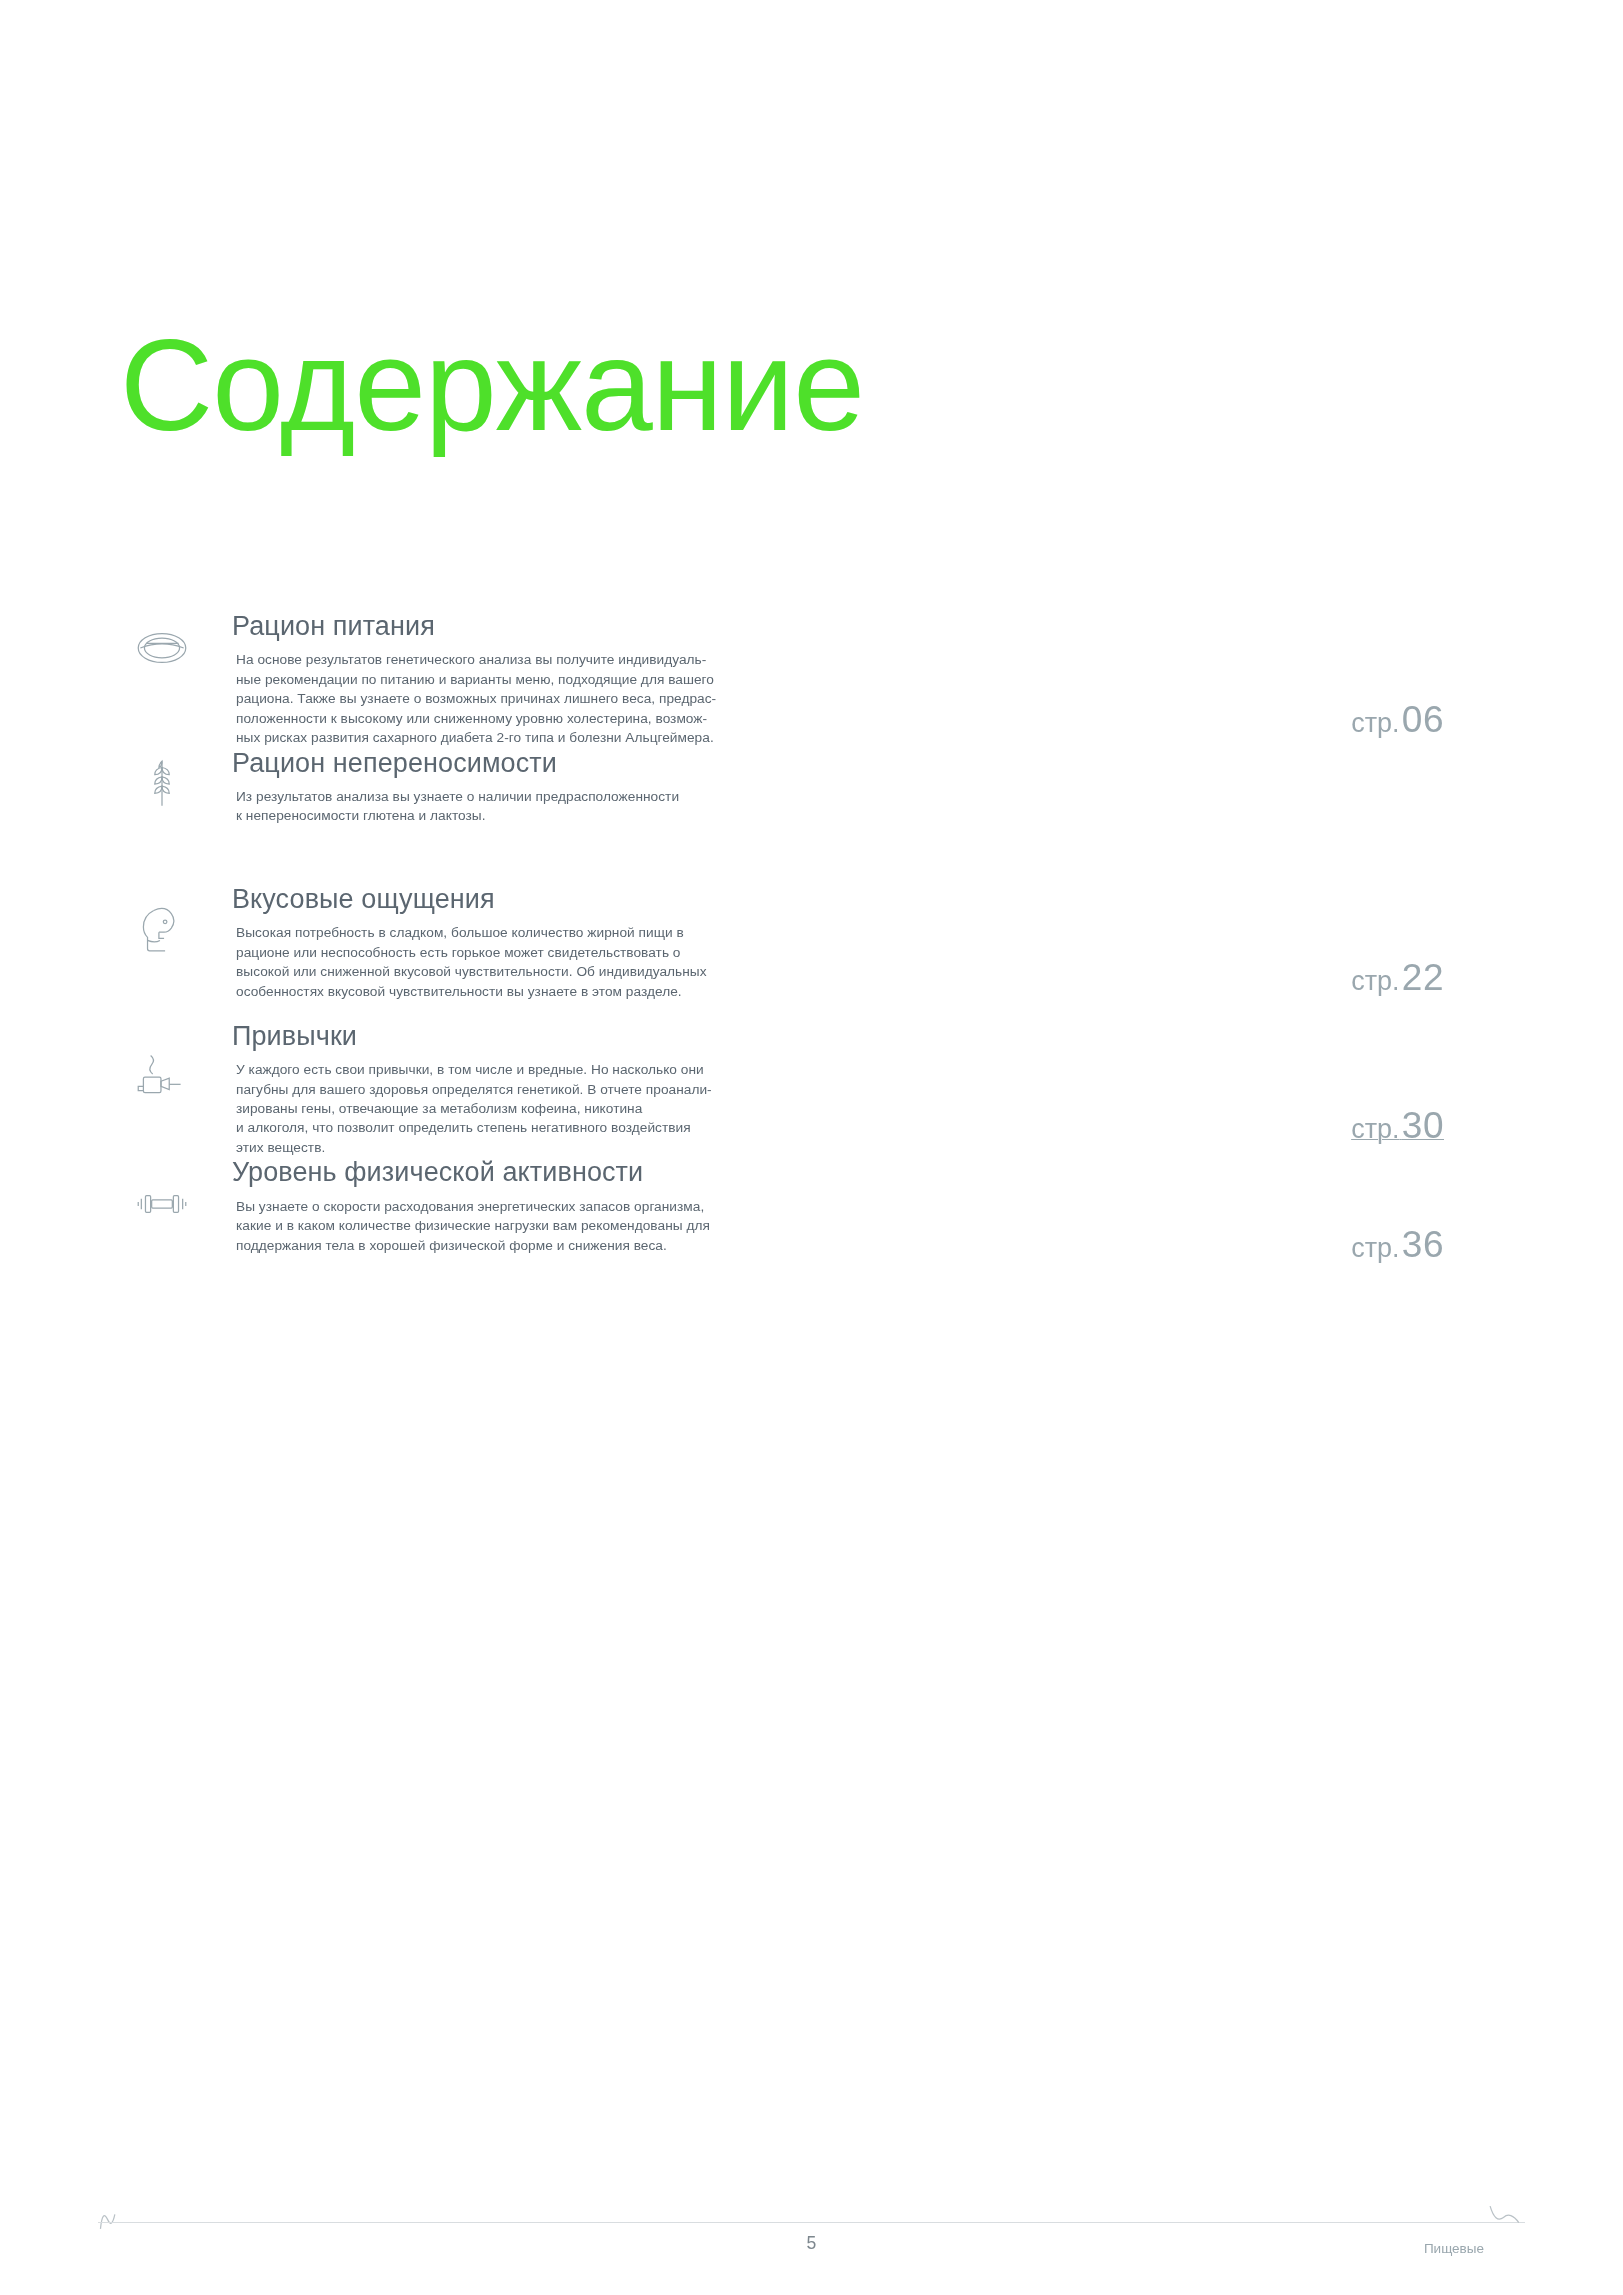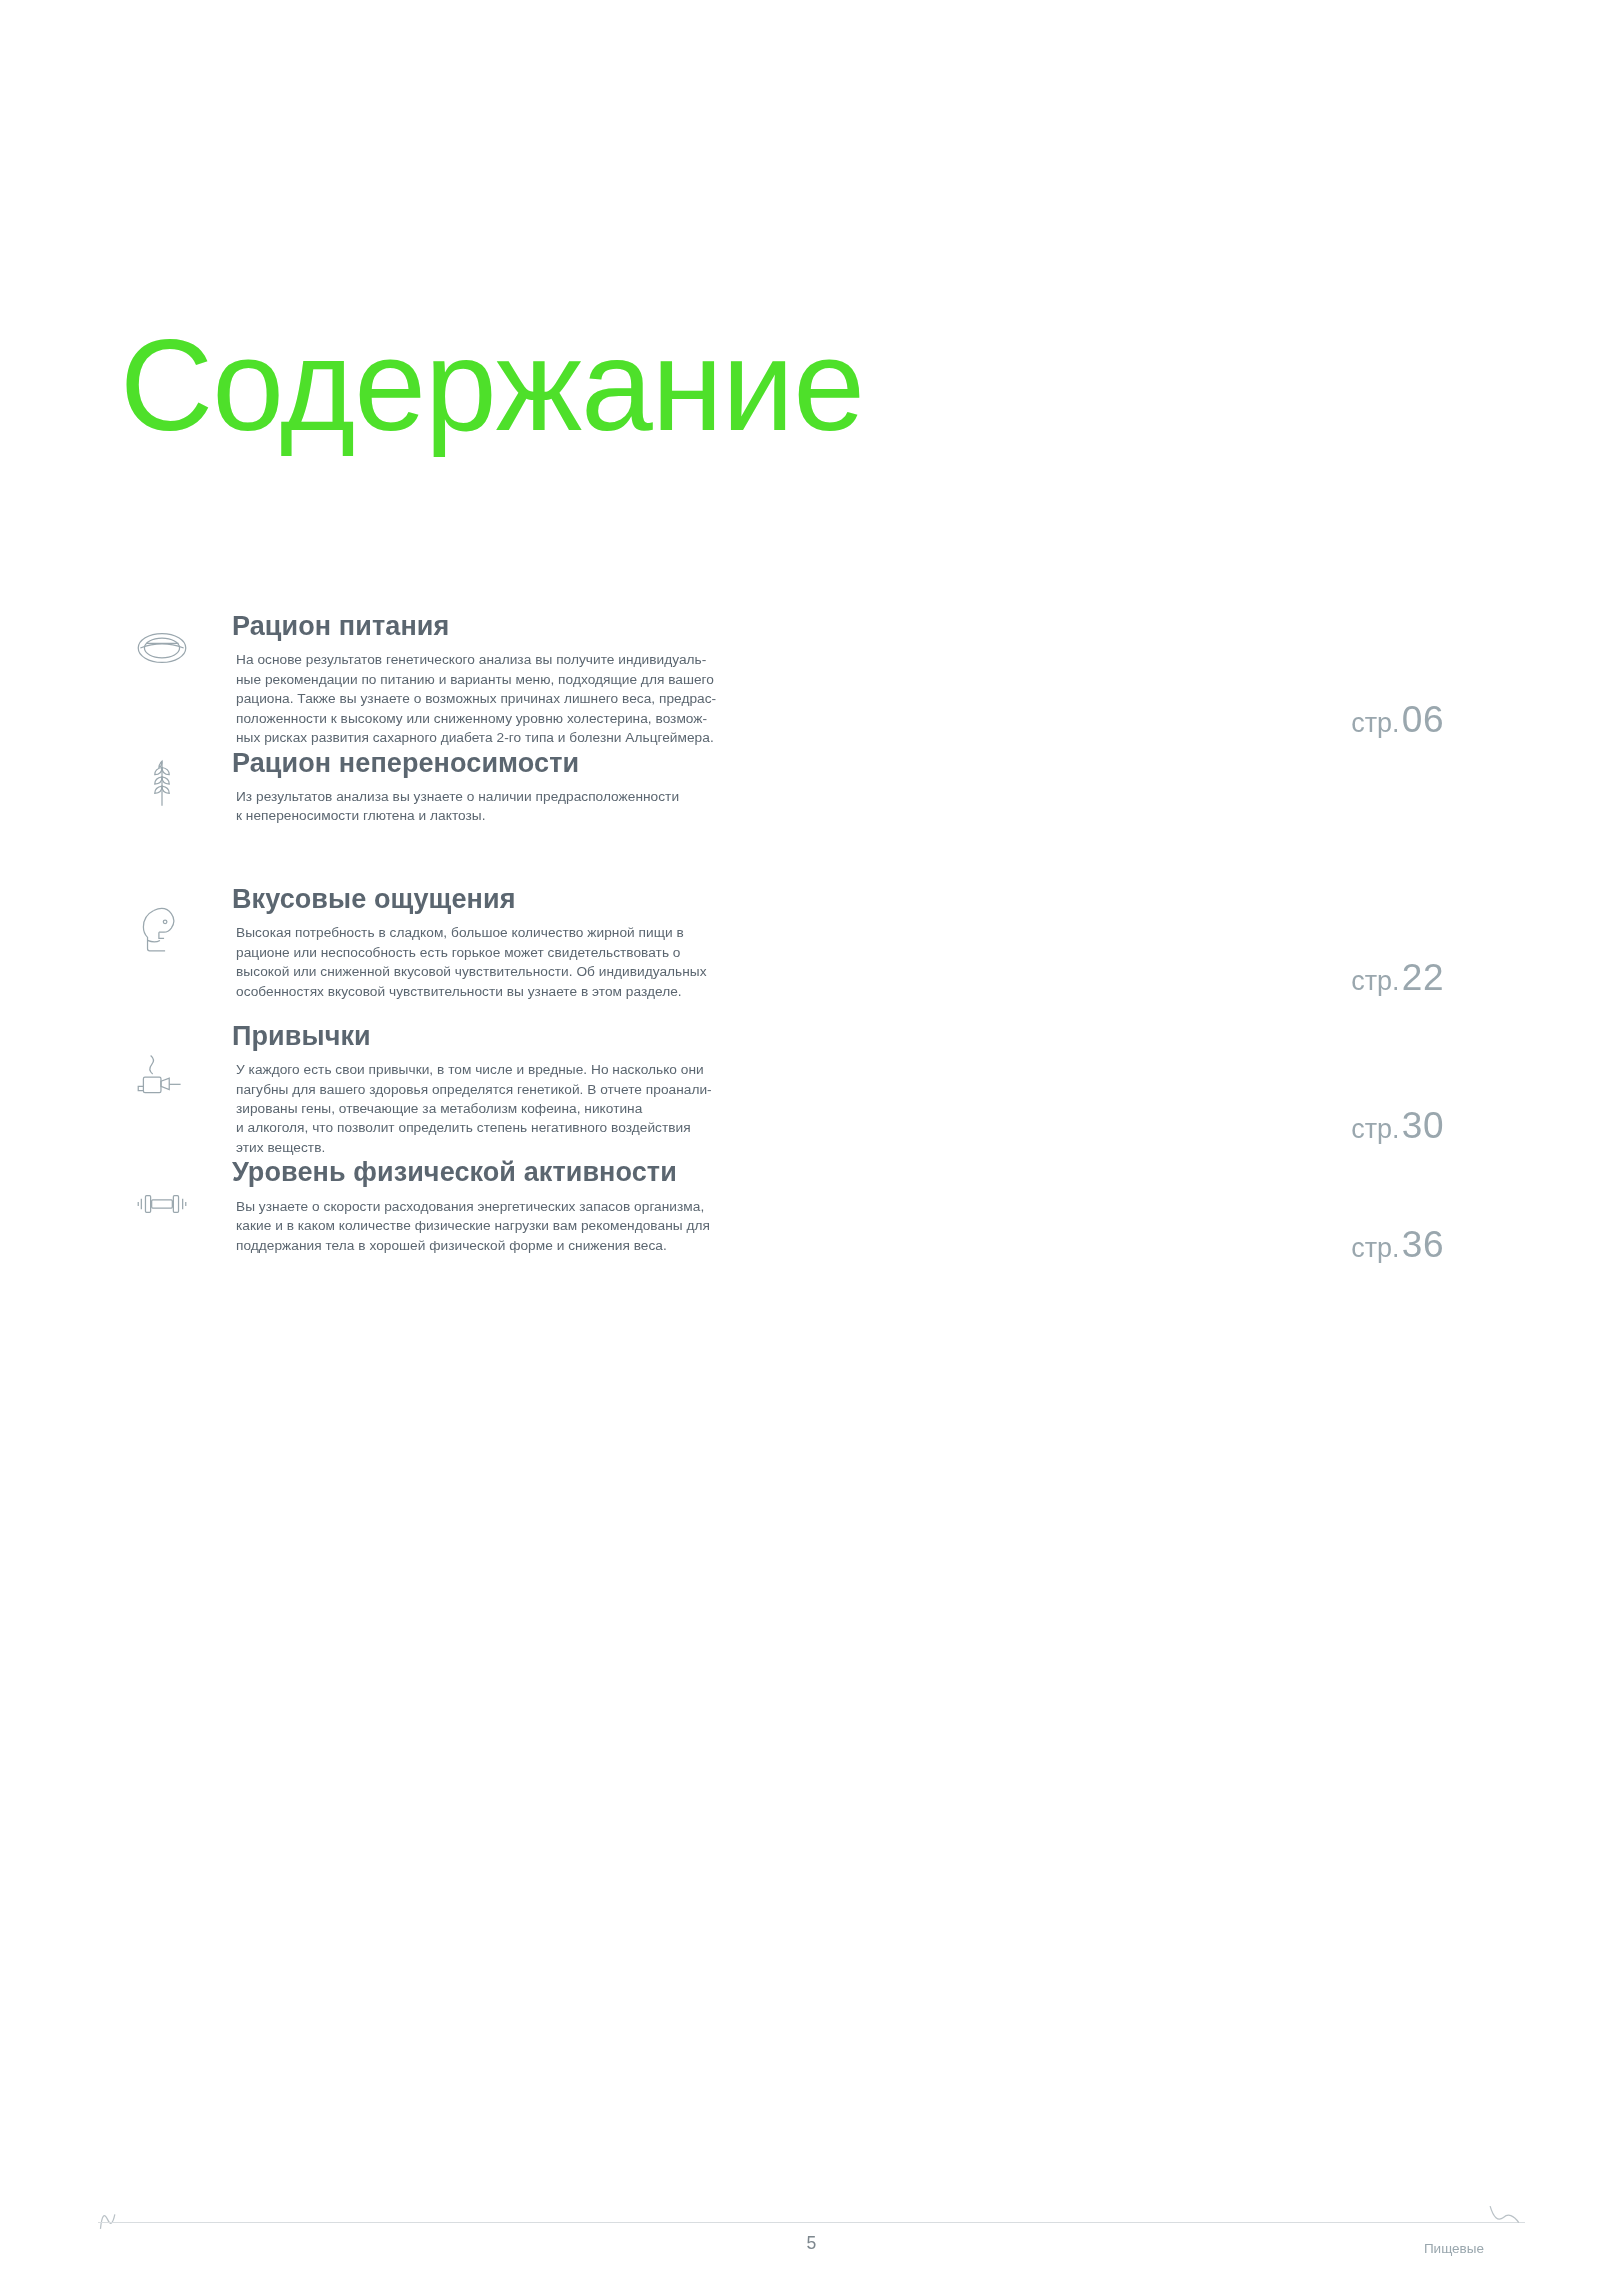"Рацион питания" .entry-heading { font-weight: 700 -> 400 }
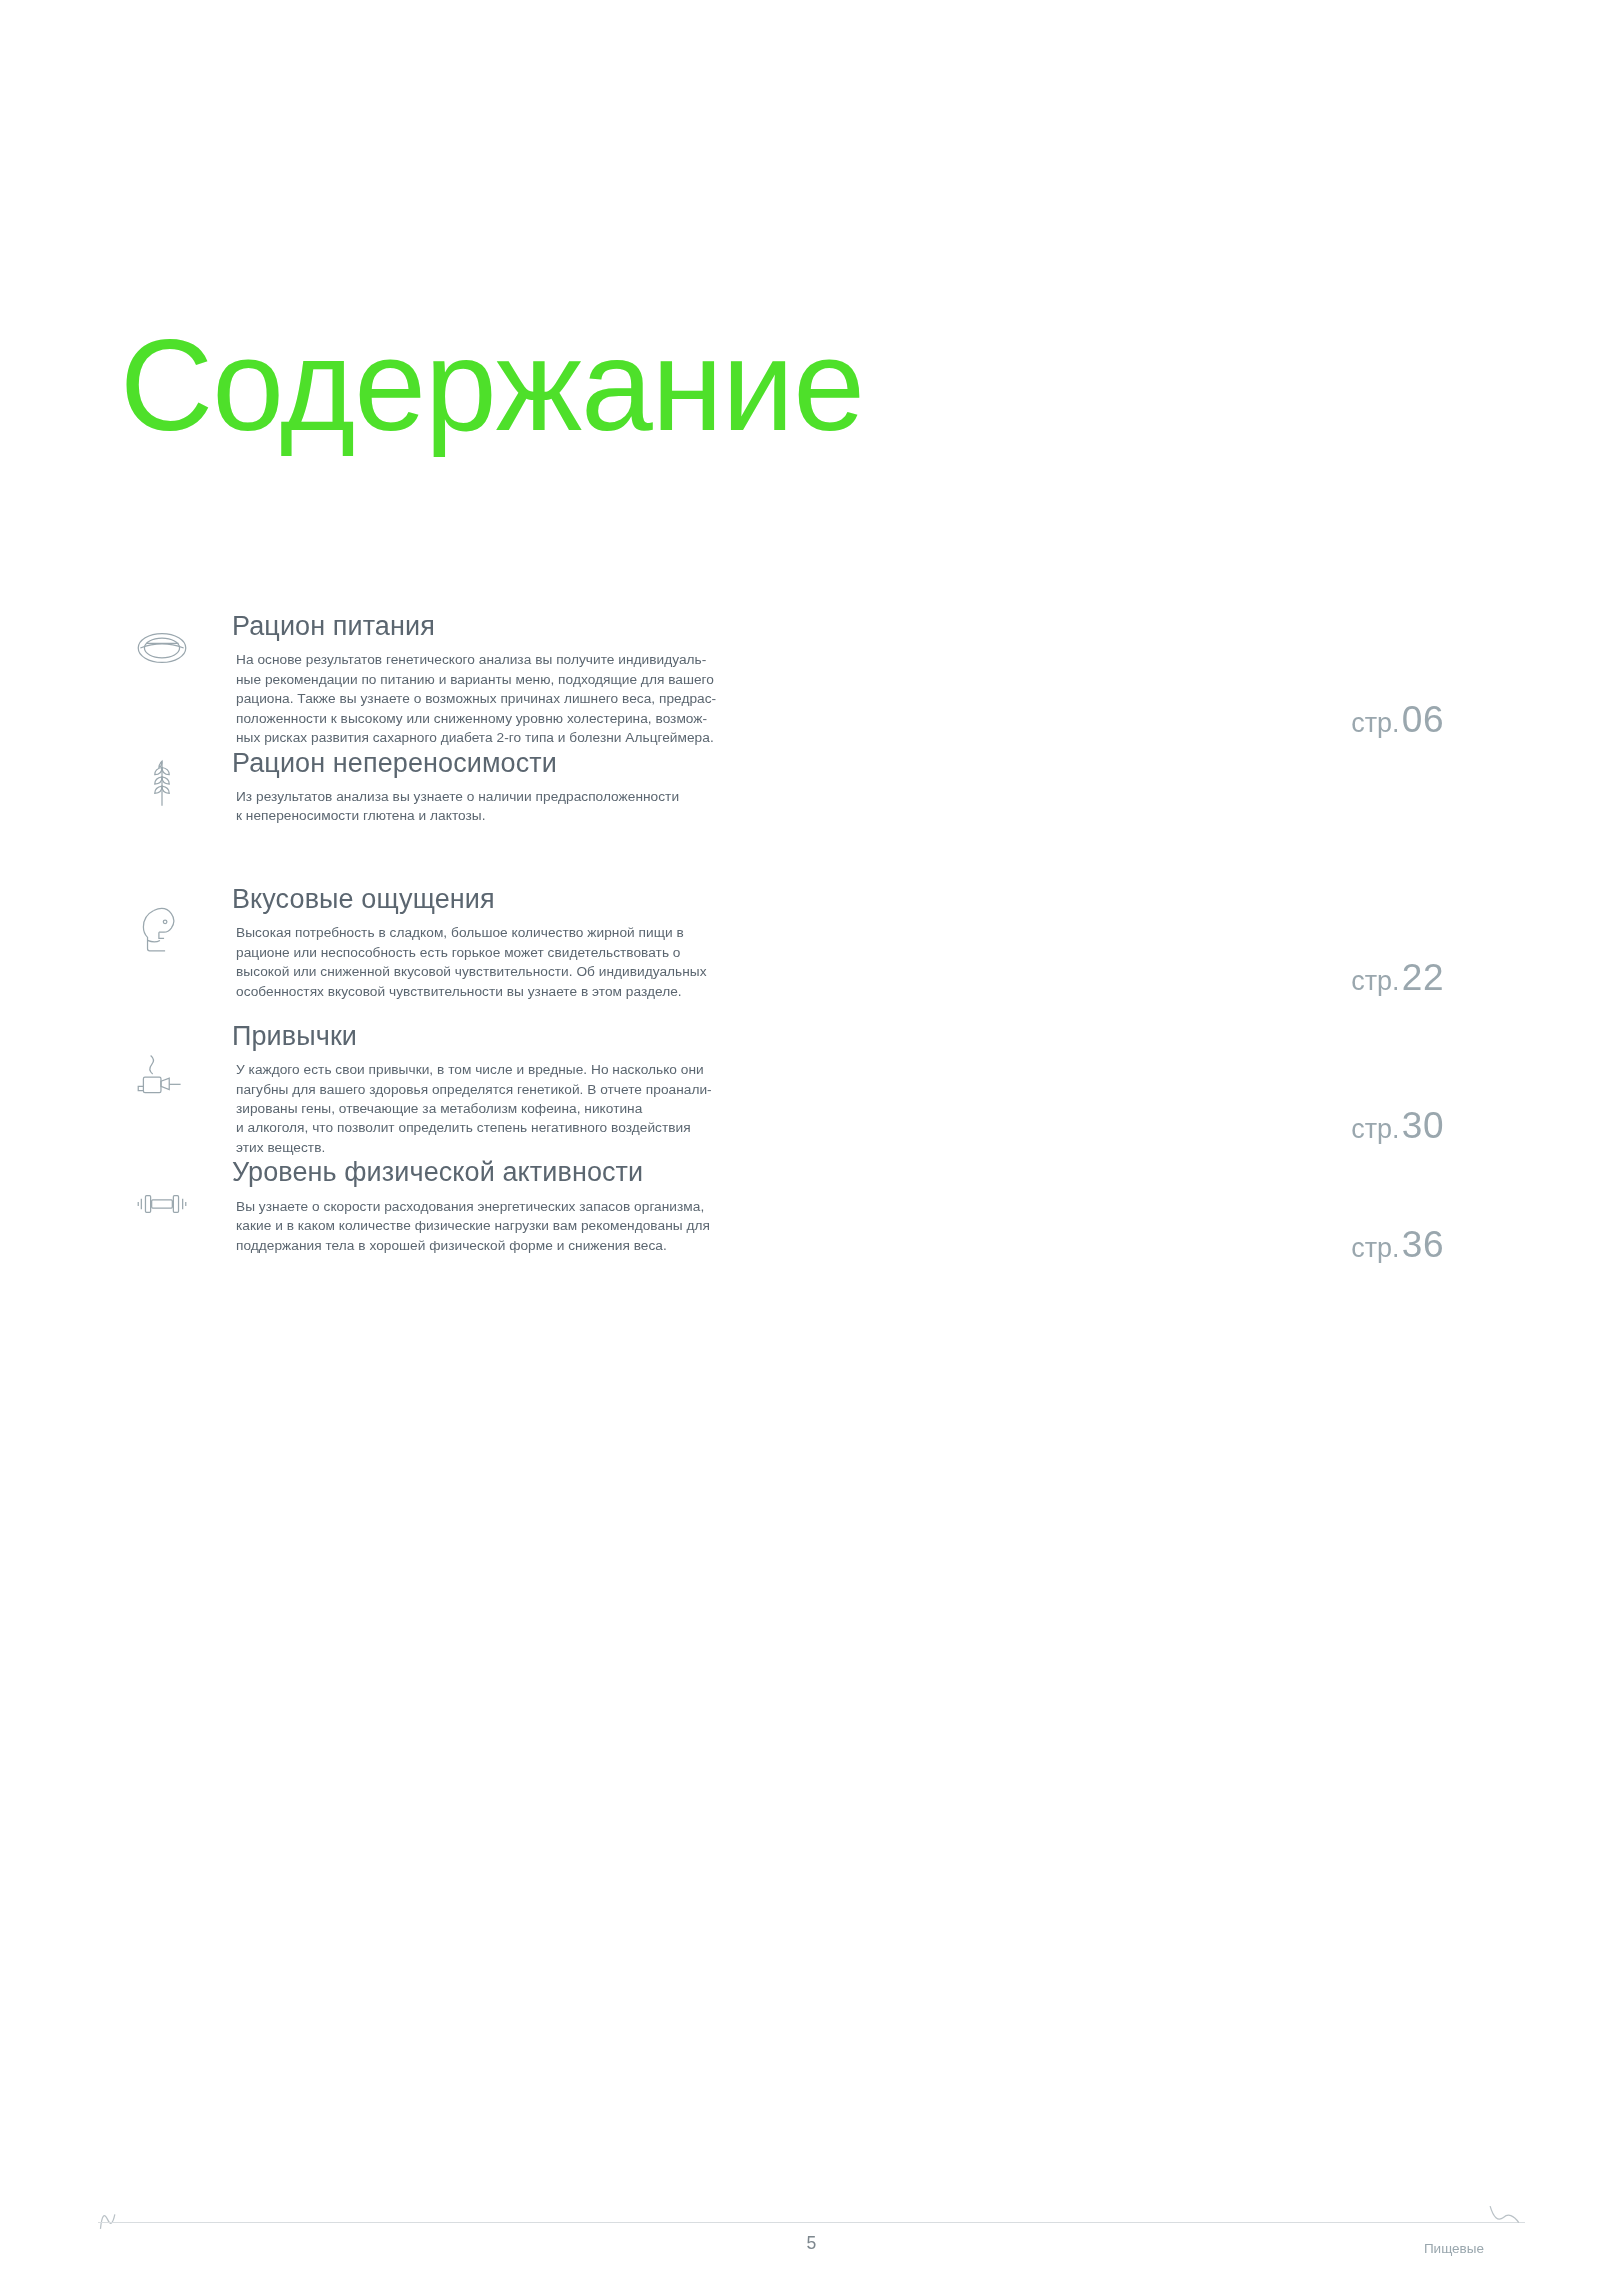"стр. 30" .e3 .entry-page { text-decoration: none -> underline }
